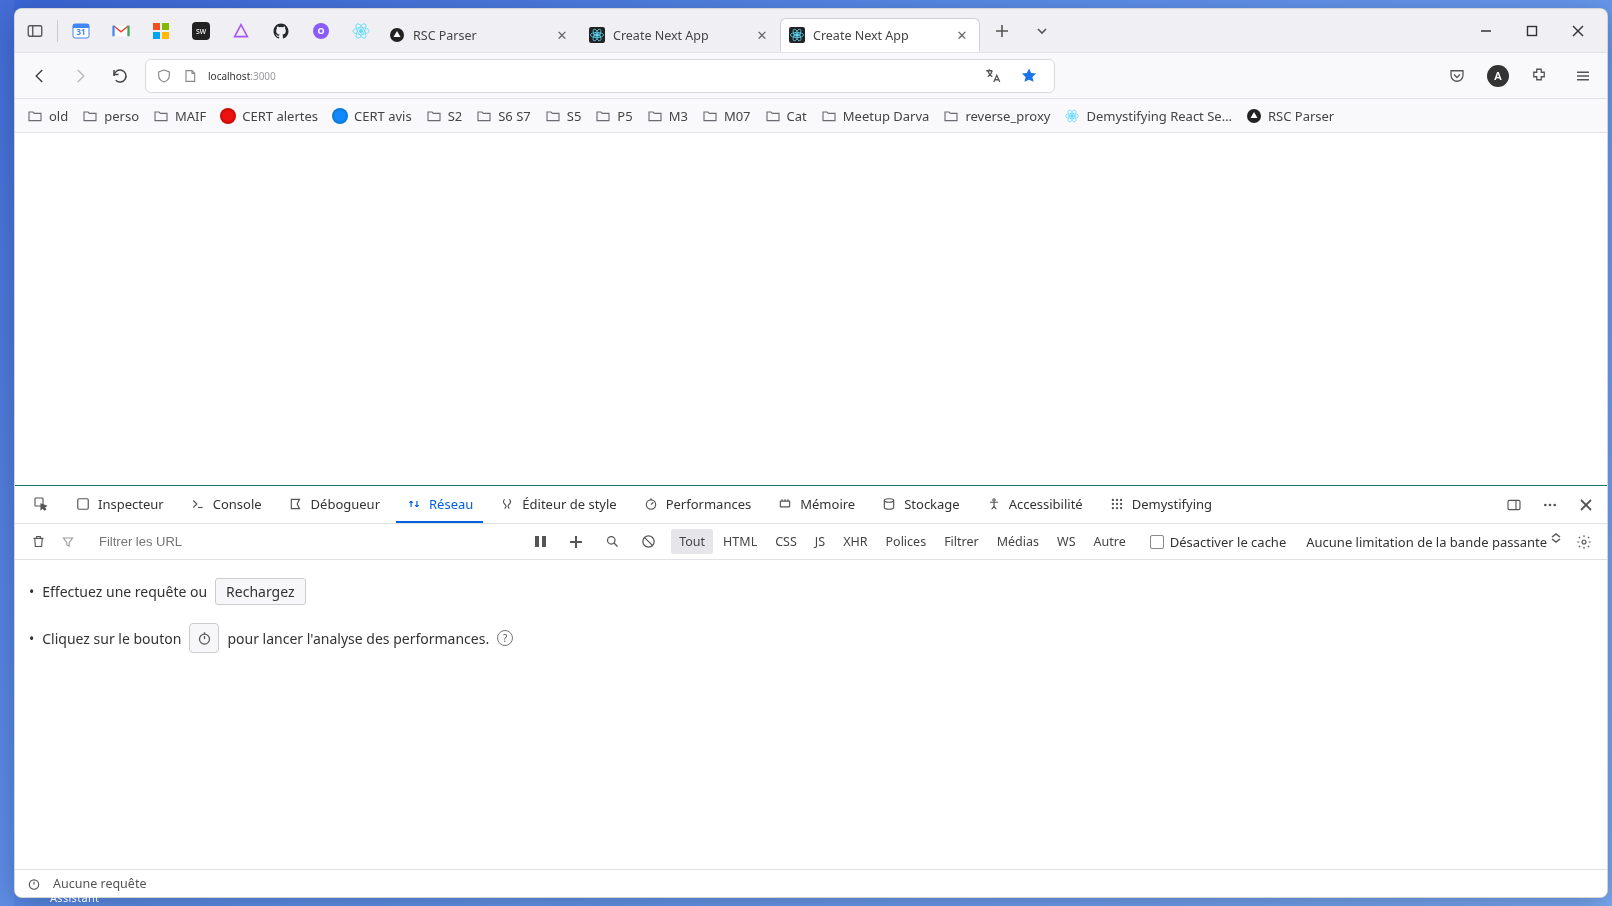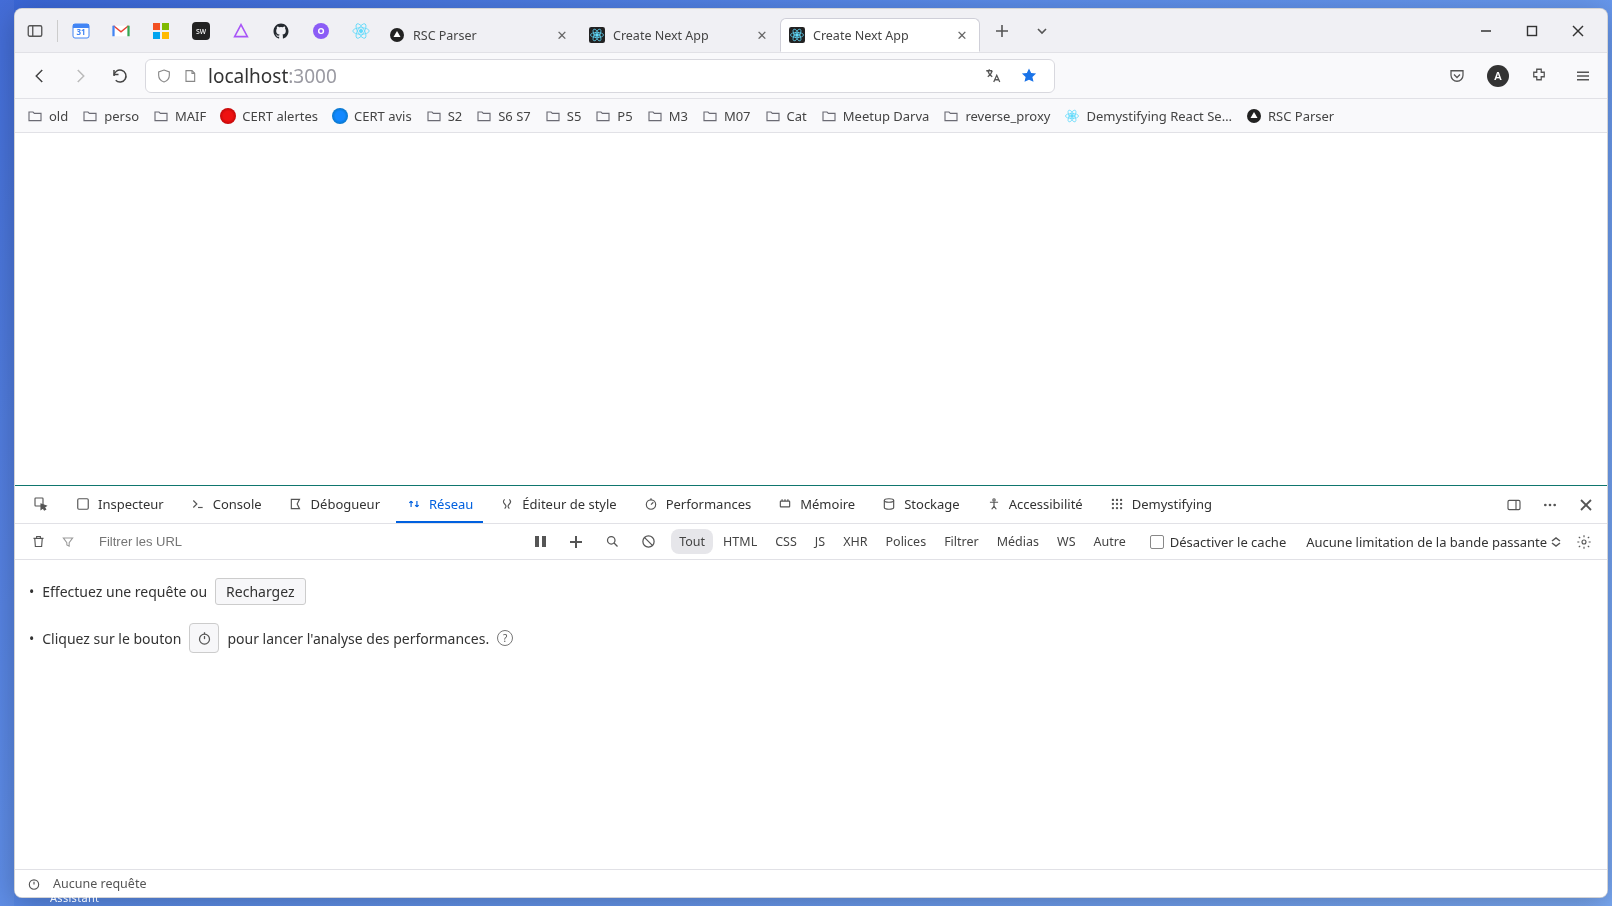"localhost:3000" .urlbox .urltext { font-size: 19px -> 10px }
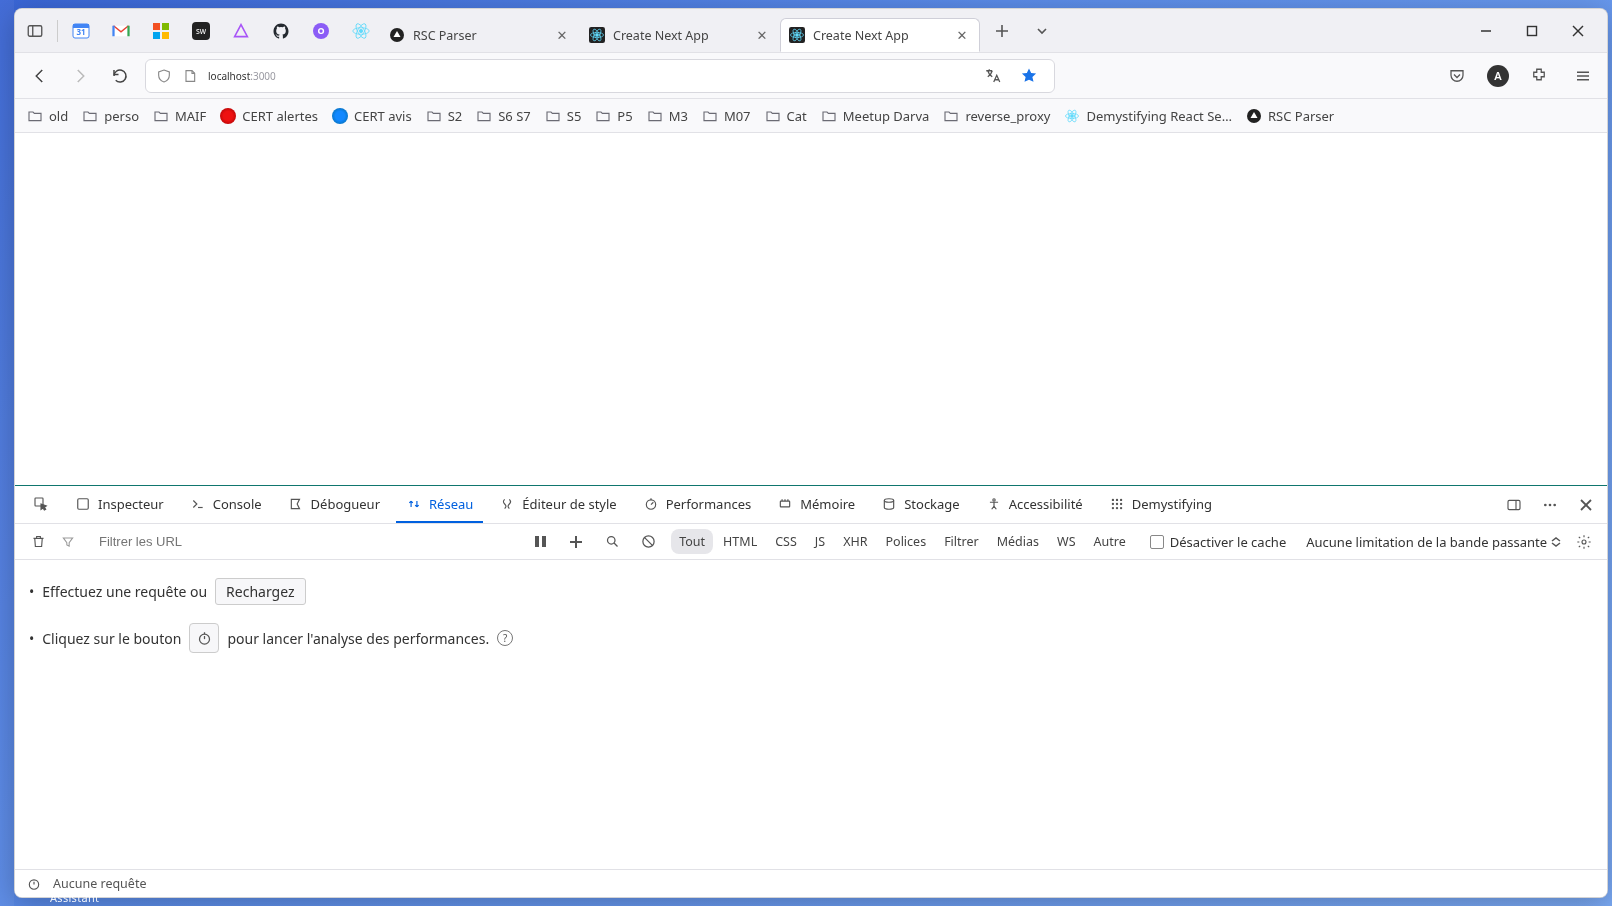"Tout" .tf { border-radius: 8px -> 3px }
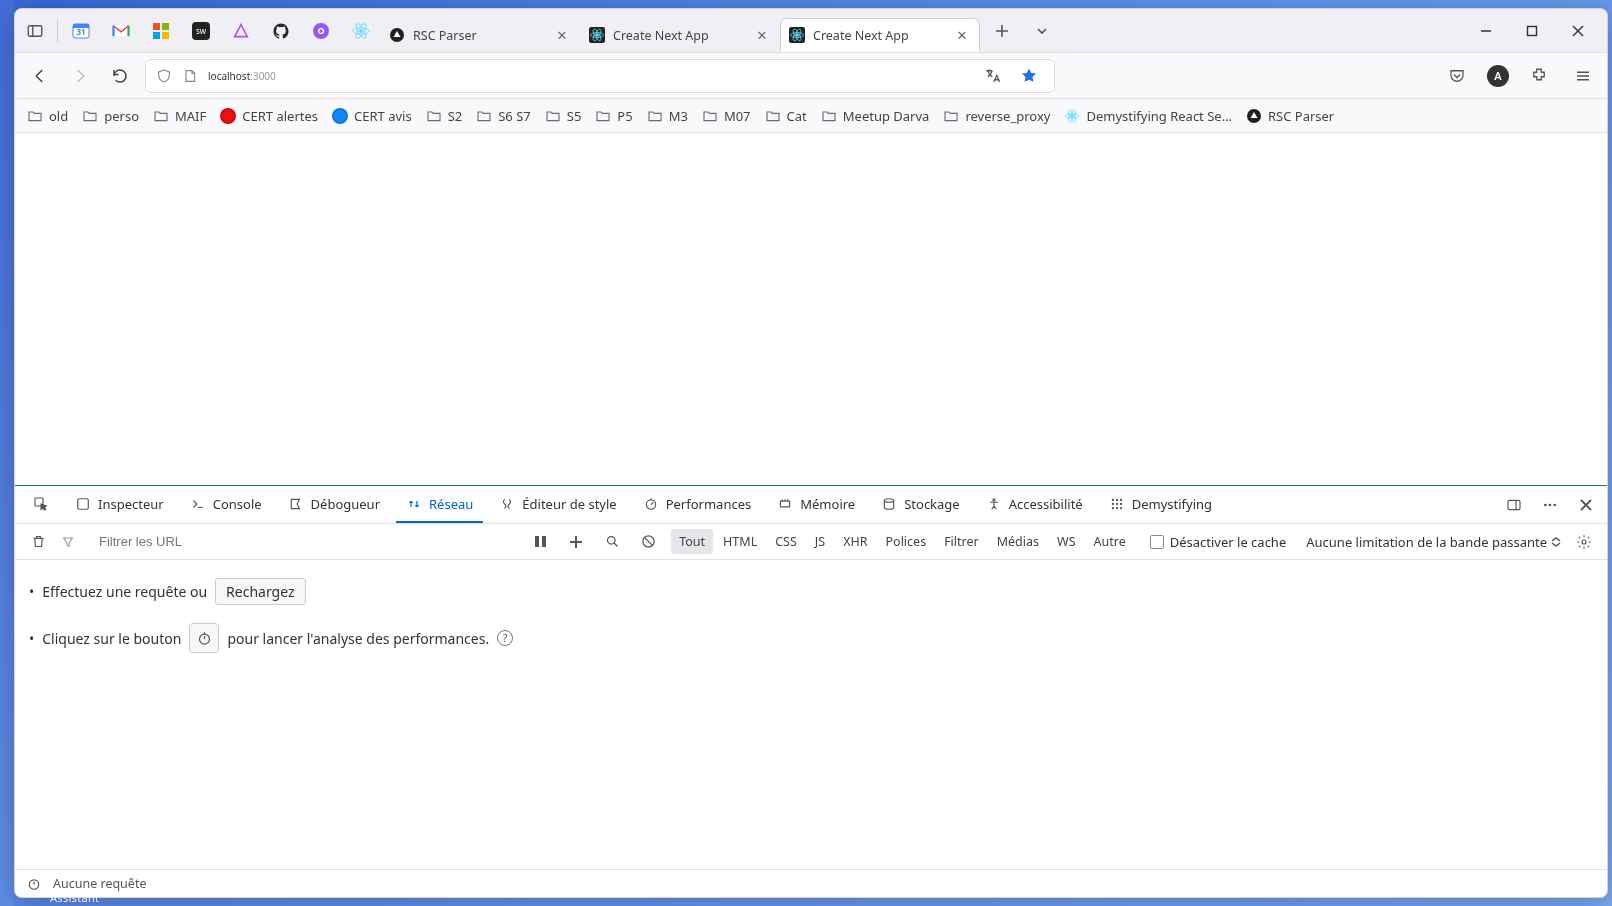"Aucune limitation de la bande" .throttle { align-items: center -> flex-start }
